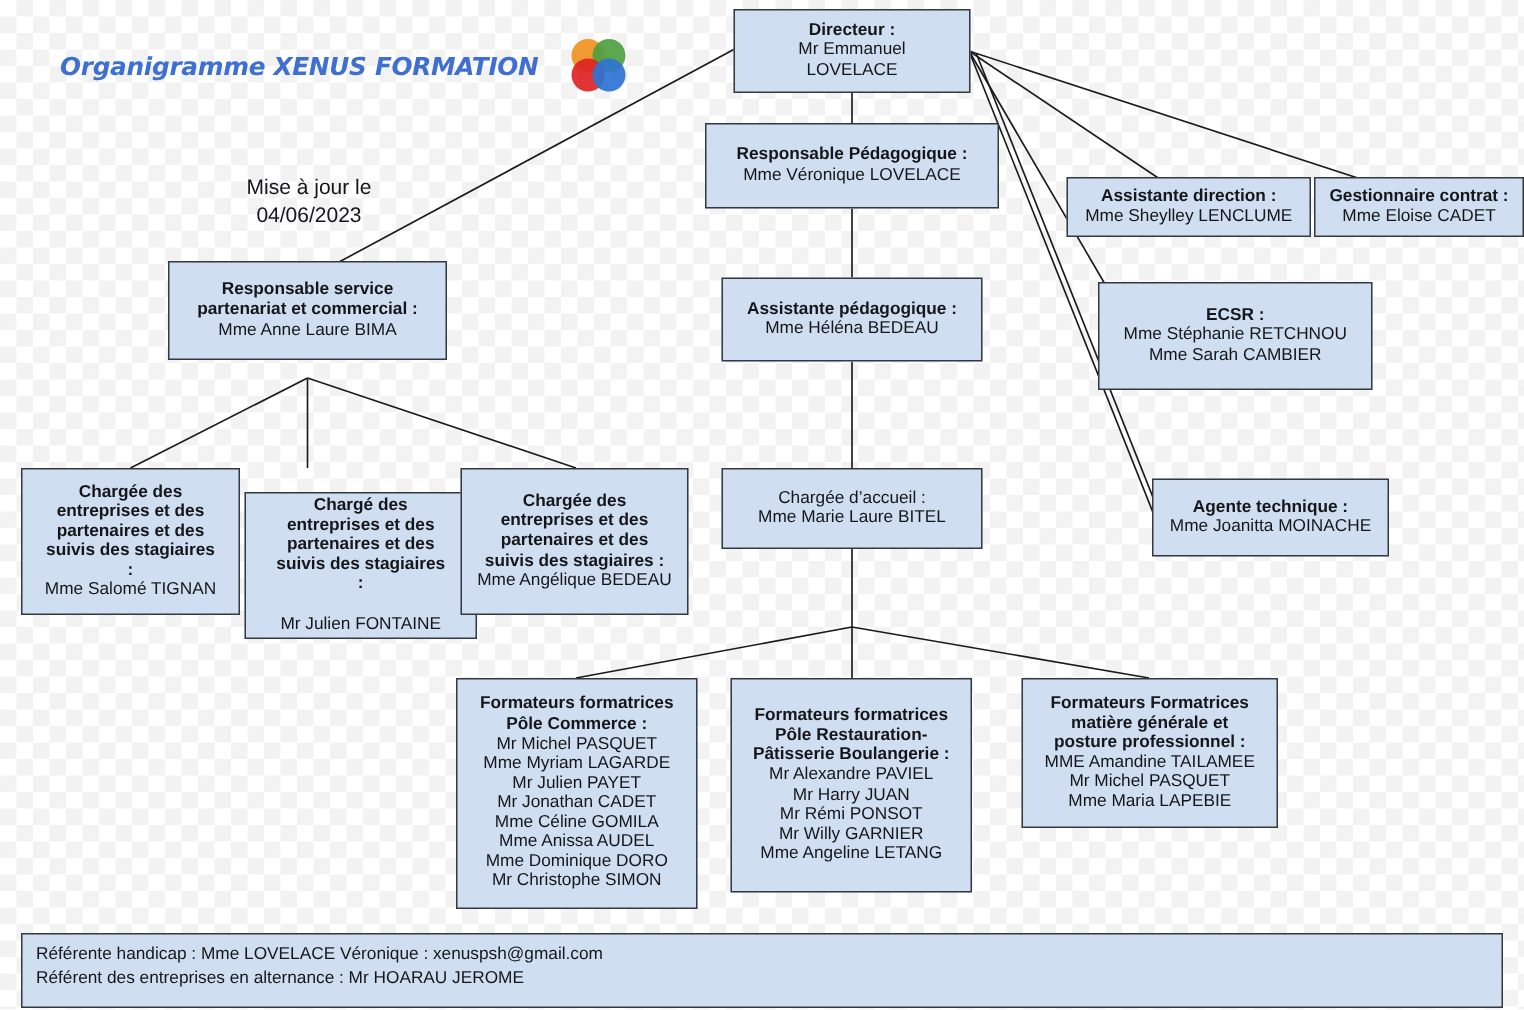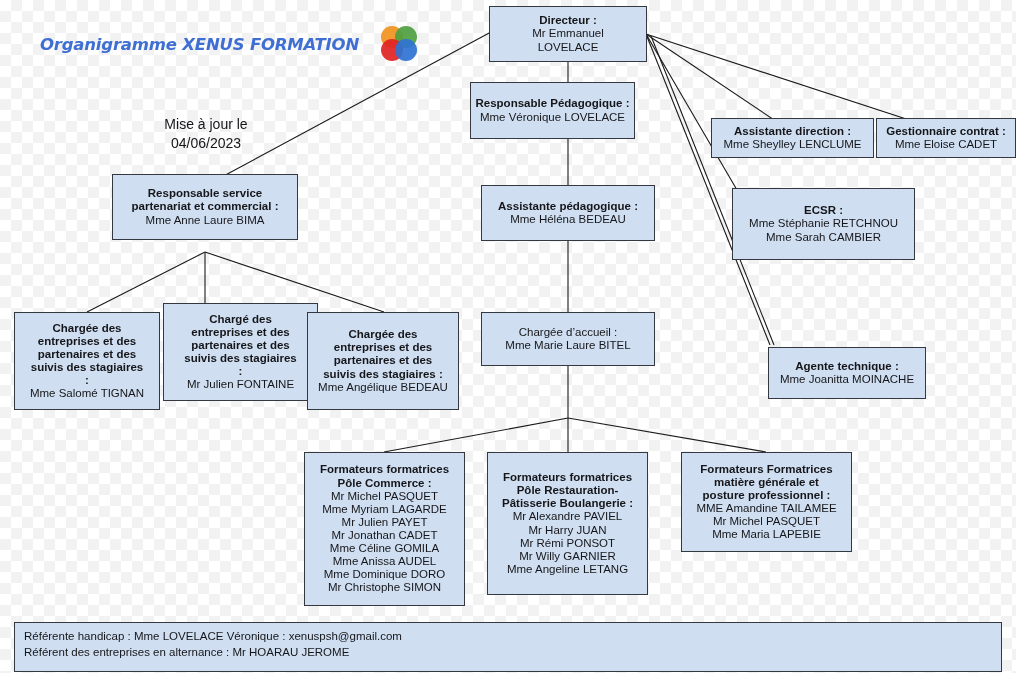"Responsable Pédagogique :" div.node { width: 165px -> 196px }
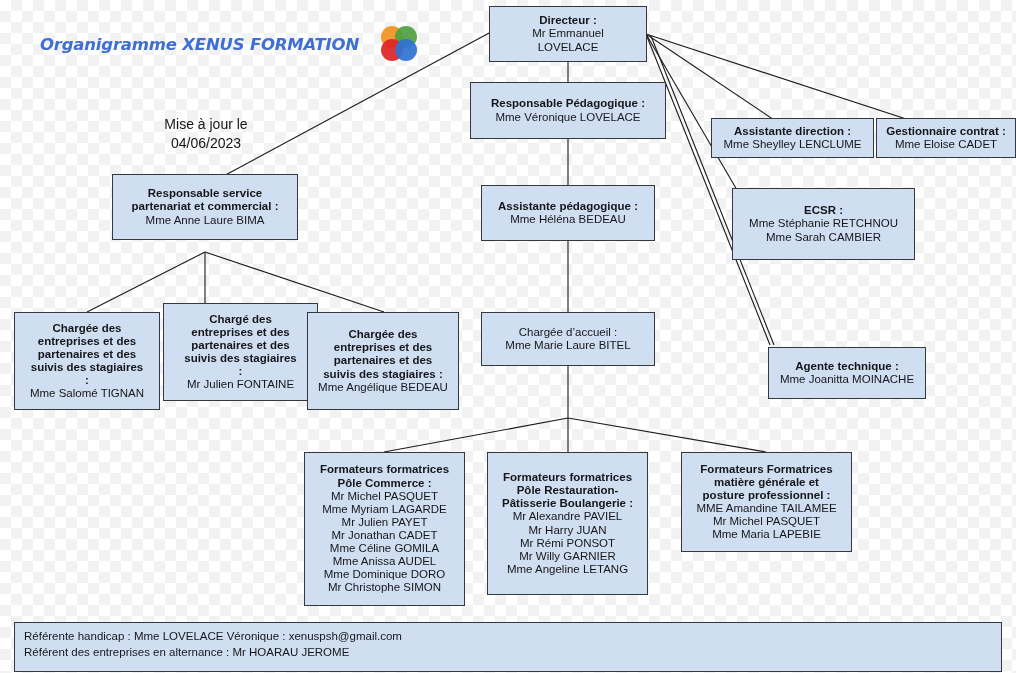"Chargé des" div.node { justify-content: none -> space-between; top: 303px -> 328px }
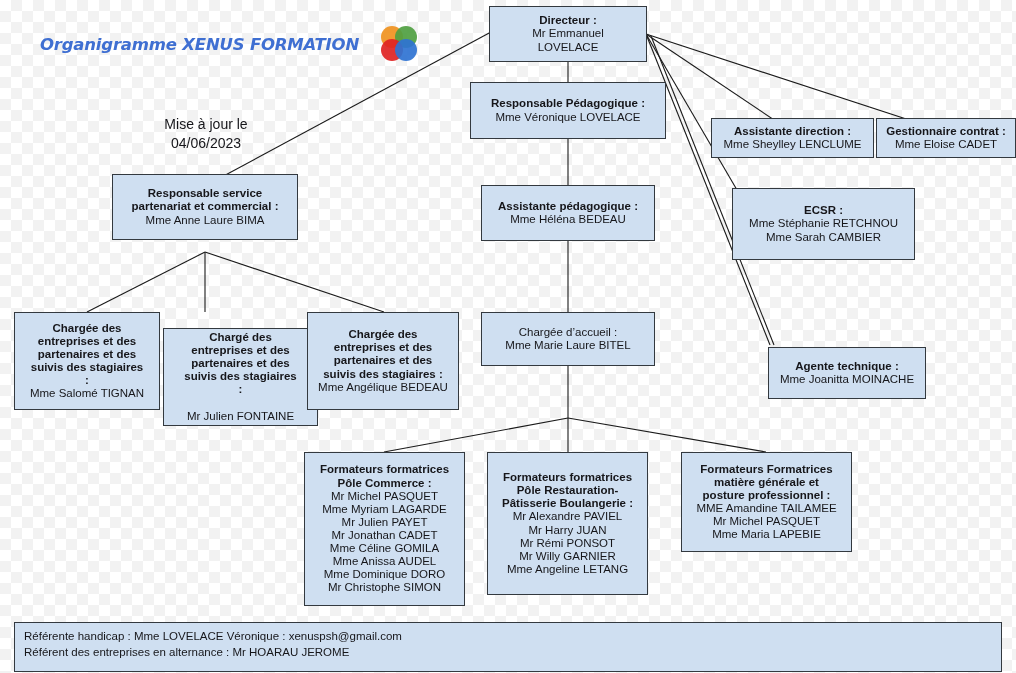"Agente technique :" div.node { top: 347px -> 319px }
